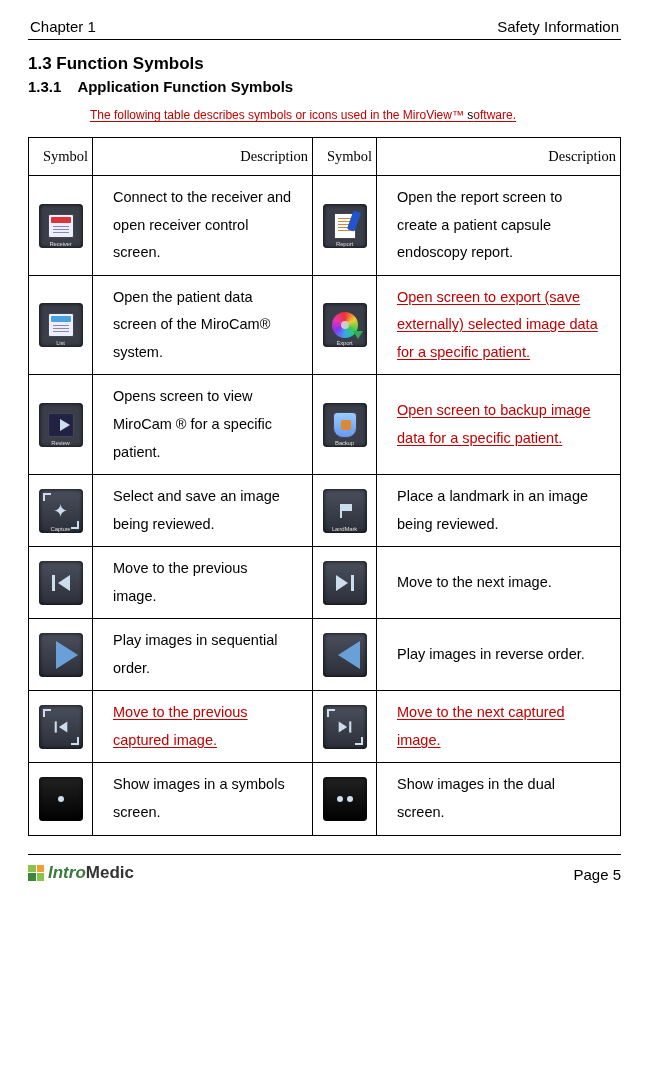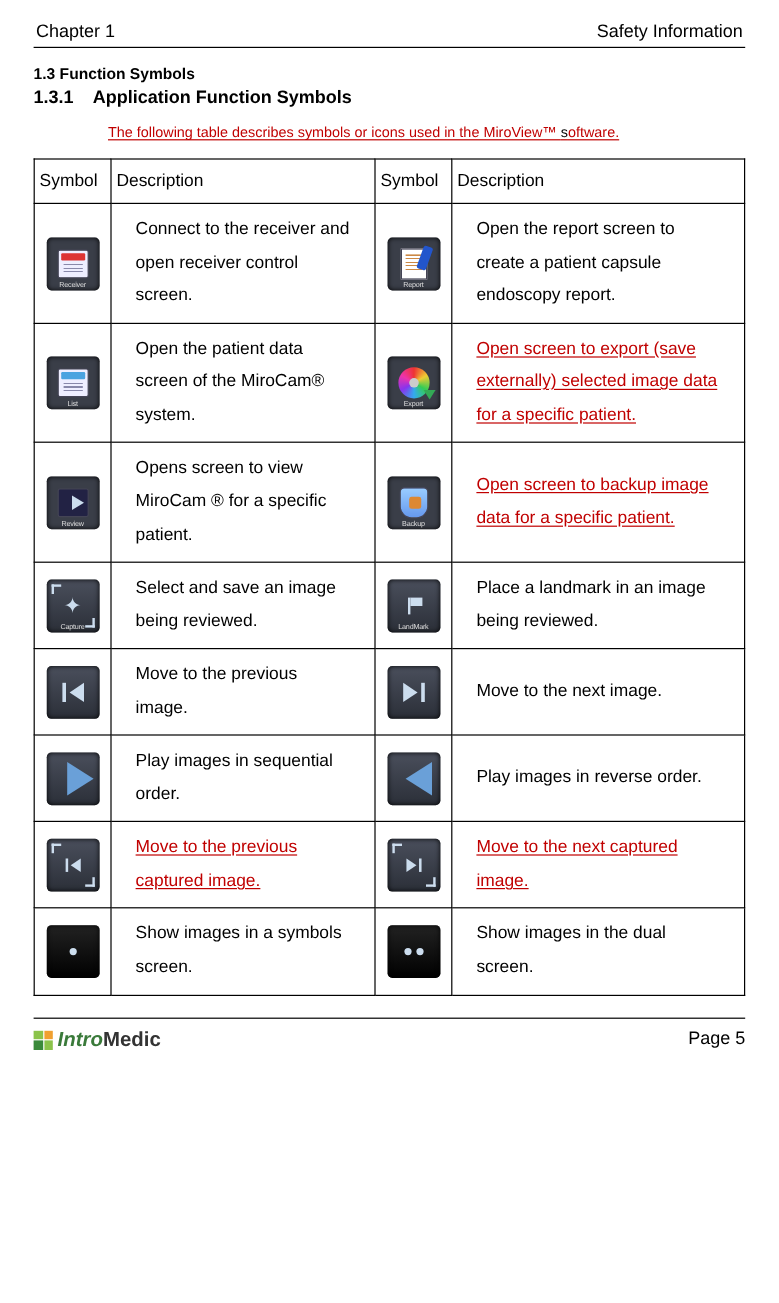"1.3 Function Symbols" .sec-heading { font-size: 13px -> 17px }
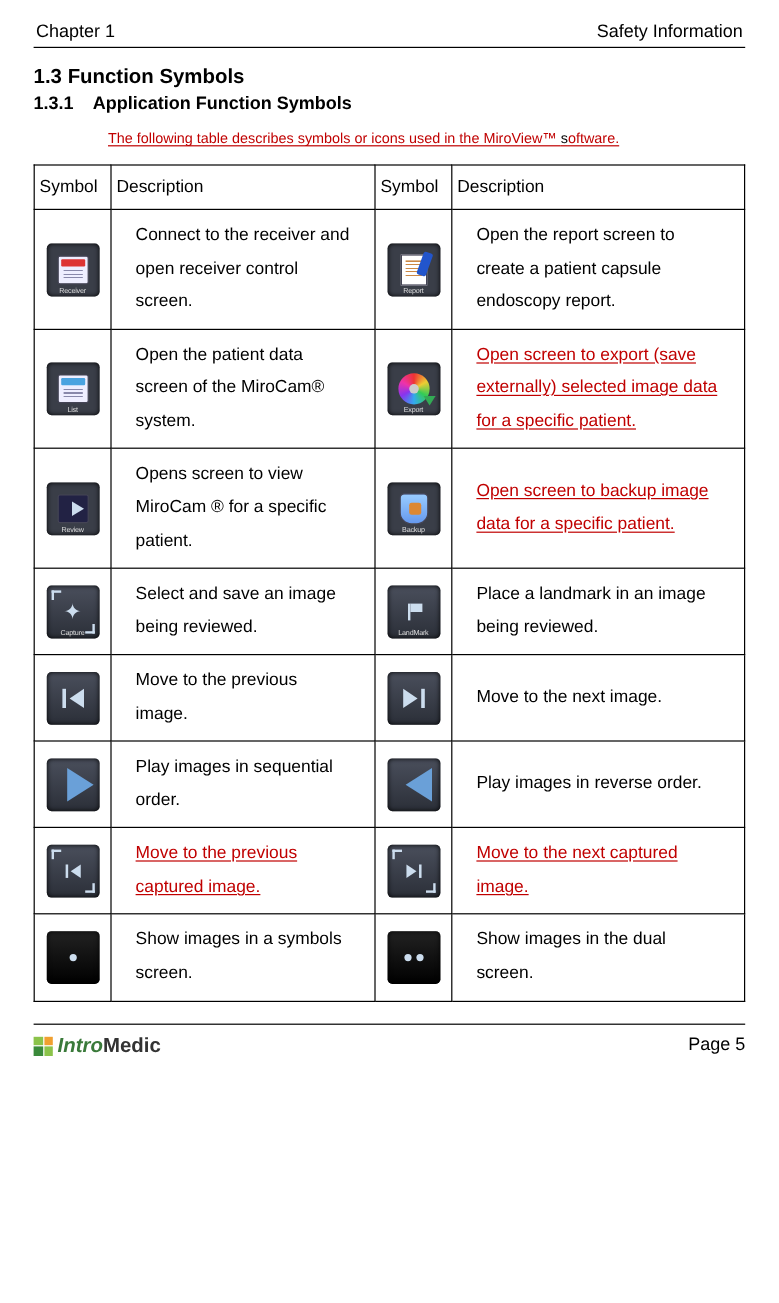"Symbol" table.sym th { font-family: none -> Liberation Serif, serif; text-align: left -> right }
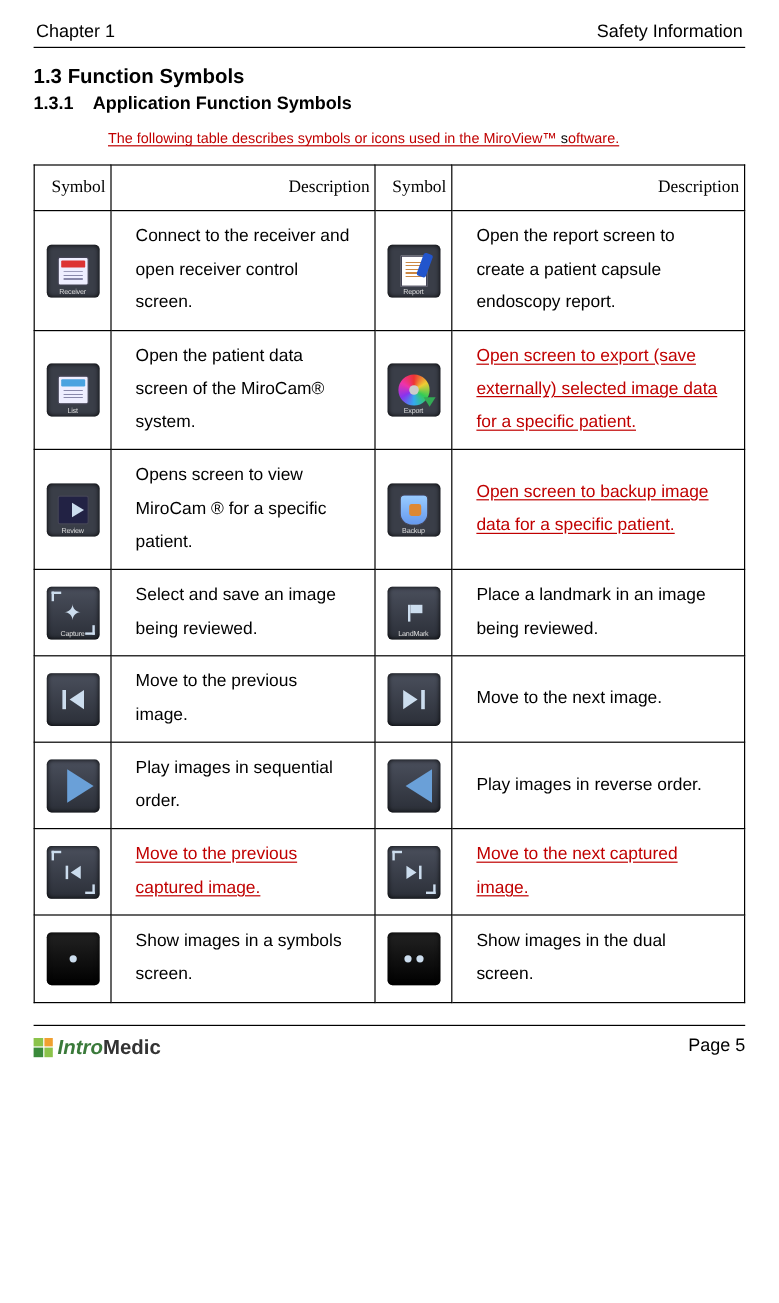"IntroMedic" .footer-row { align-items: flex-start -> flex-end }
